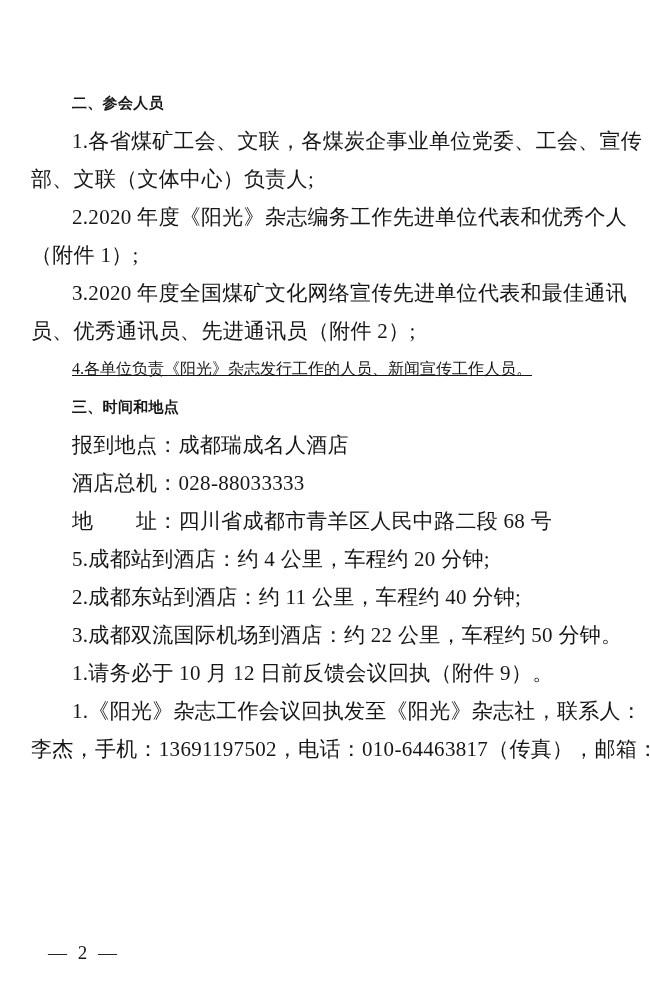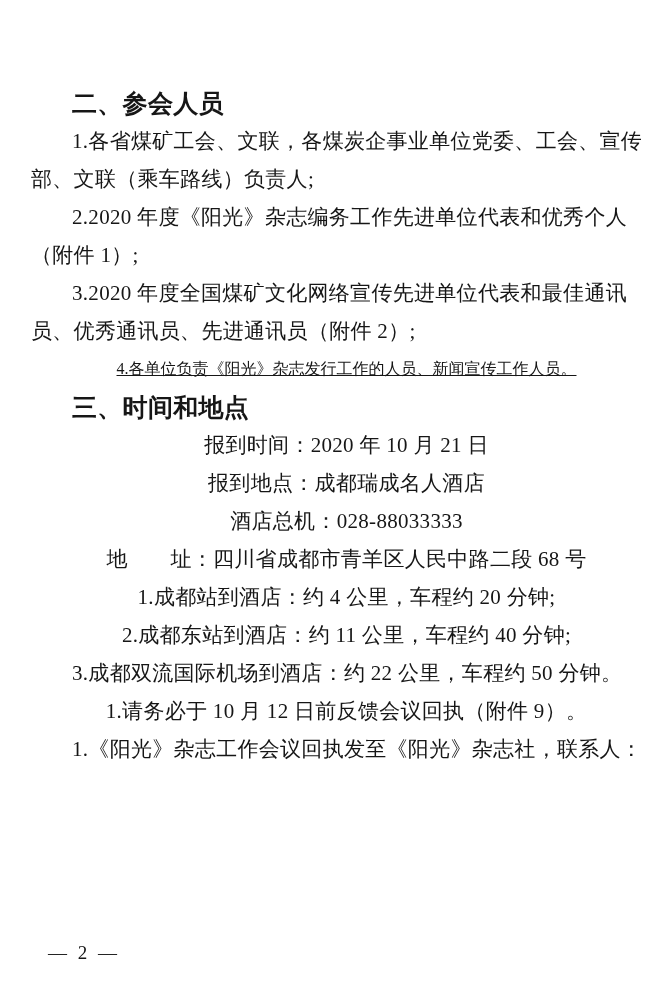"二、参会人员" .heading { font-size: 25px -> 15px }
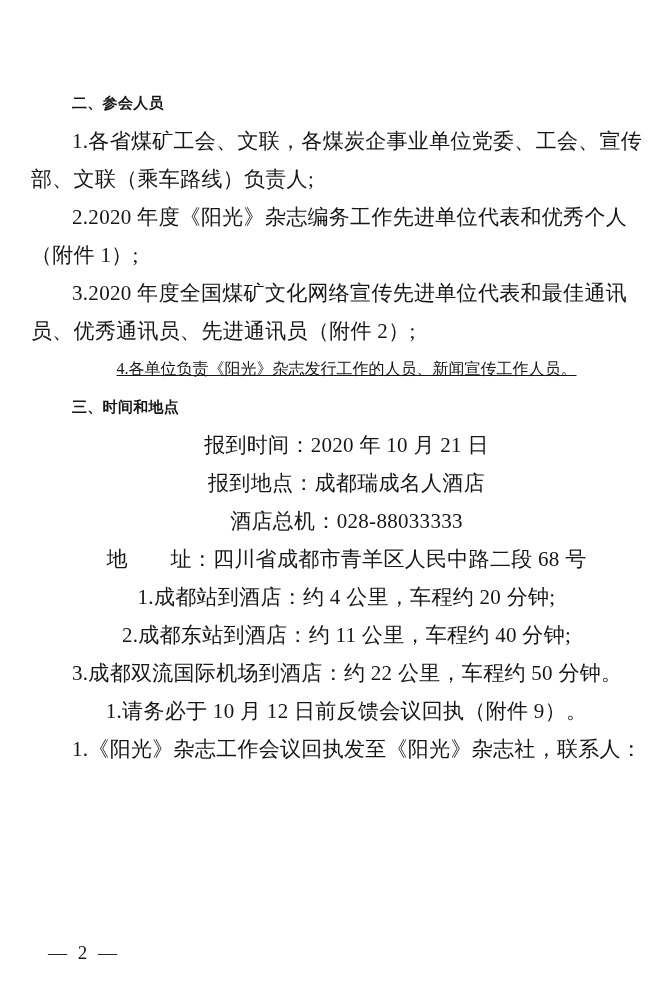"1.各省煤矿工会、文联，各煤炭企事业单位党委、工会、宣传" .indent { text-align: center -> none }
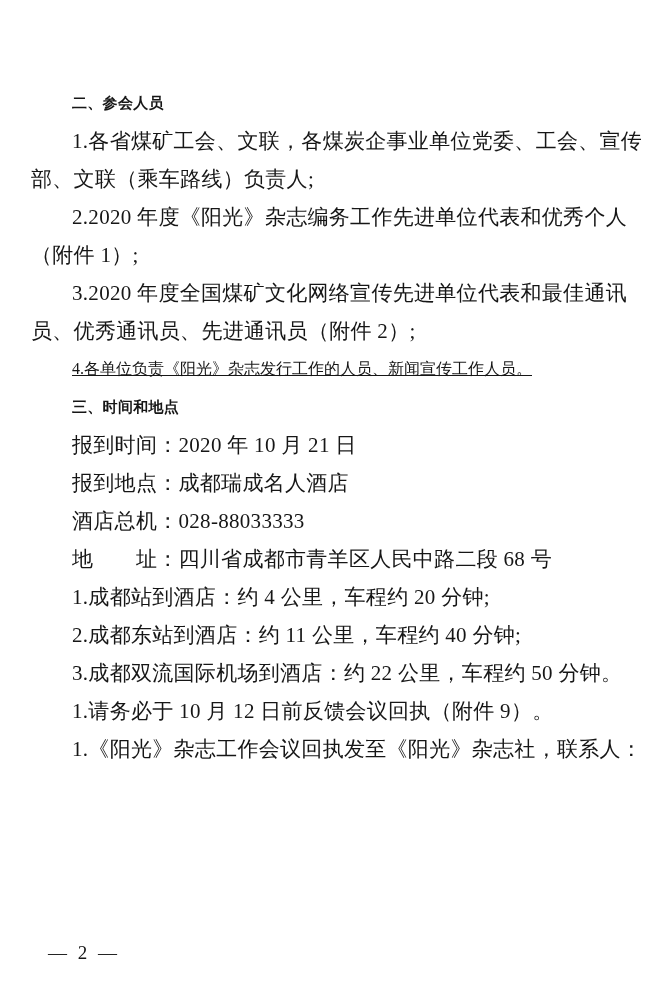"部、文联（乘车路线）负责人;" div.line { text: 乘车路线 -> 文体中心 }
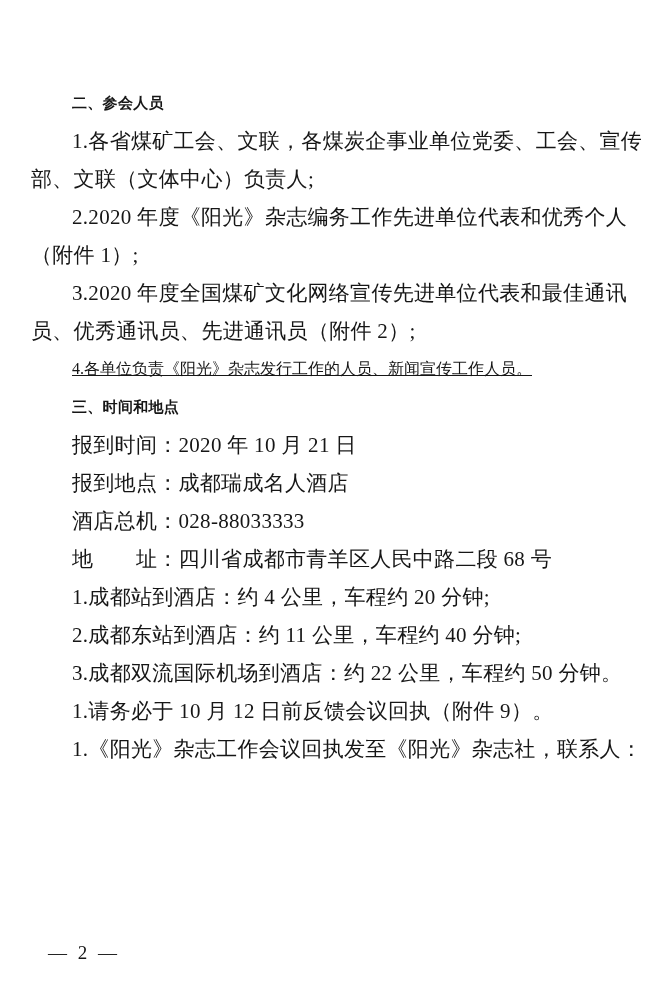"报到时间：2020 年 10 月 21" div.line { html: <div>报到时间：2020 年 10 月 21 日</div> -> none }
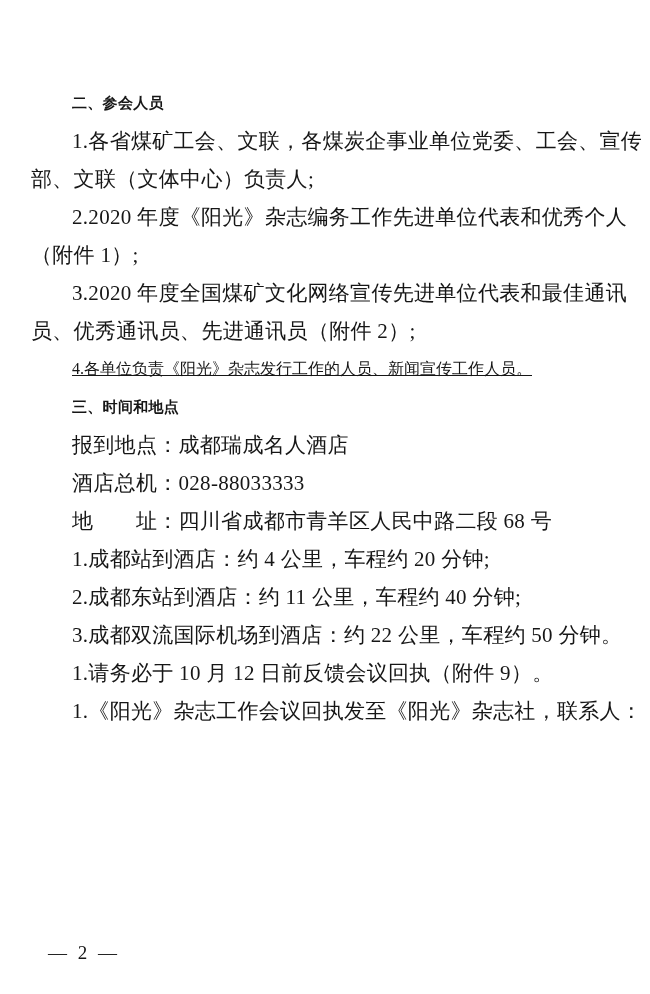"1.成都站到酒店：约 4 公里，车程约 20 分钟;" div.line { text: 1 -> 5 }
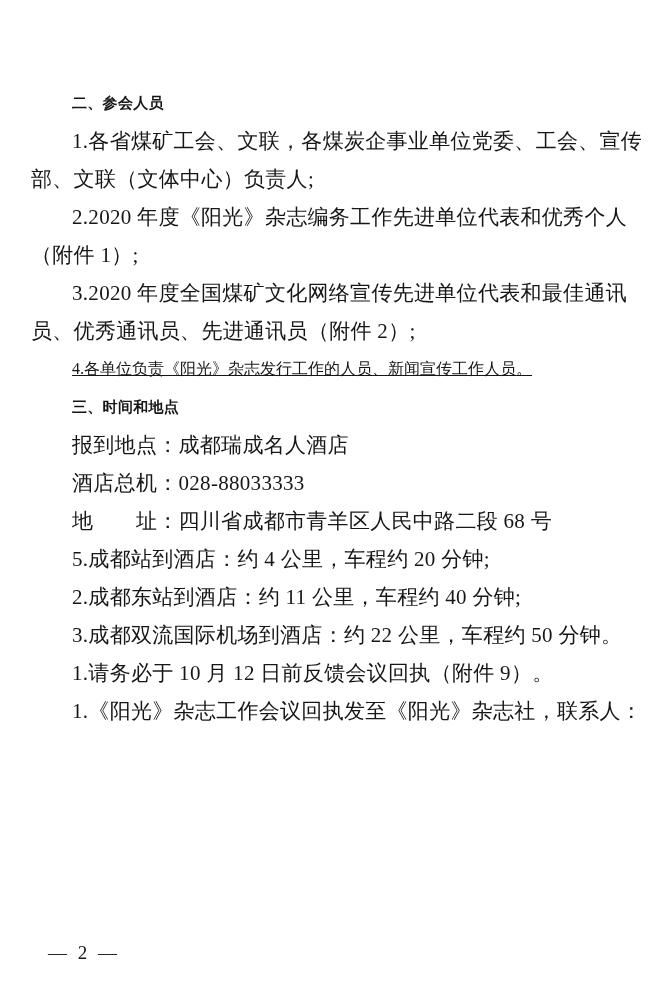"李杰，手机：13691197502，电话：010-64463817（传真），邮箱" div.line { html: none -> <div>李杰，手机：13691197502，电话：010-64463817（传真），邮箱：</div> }
